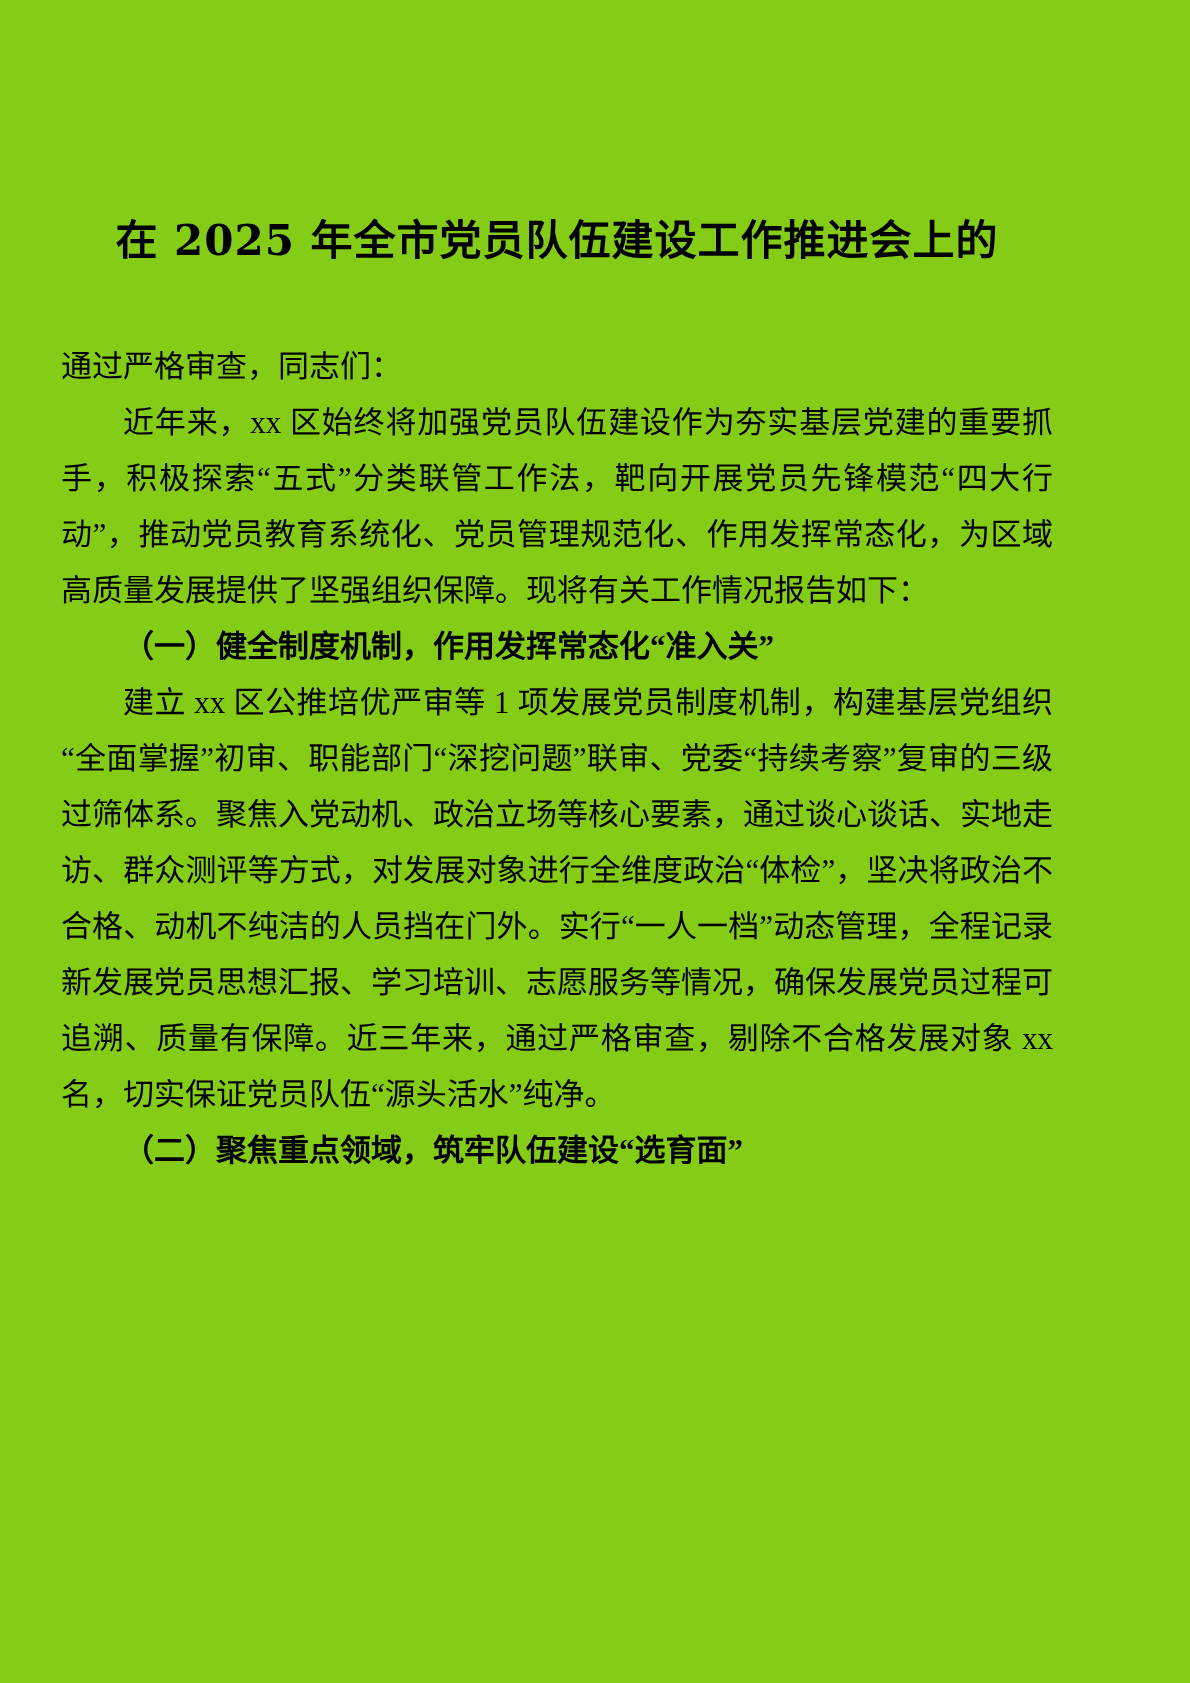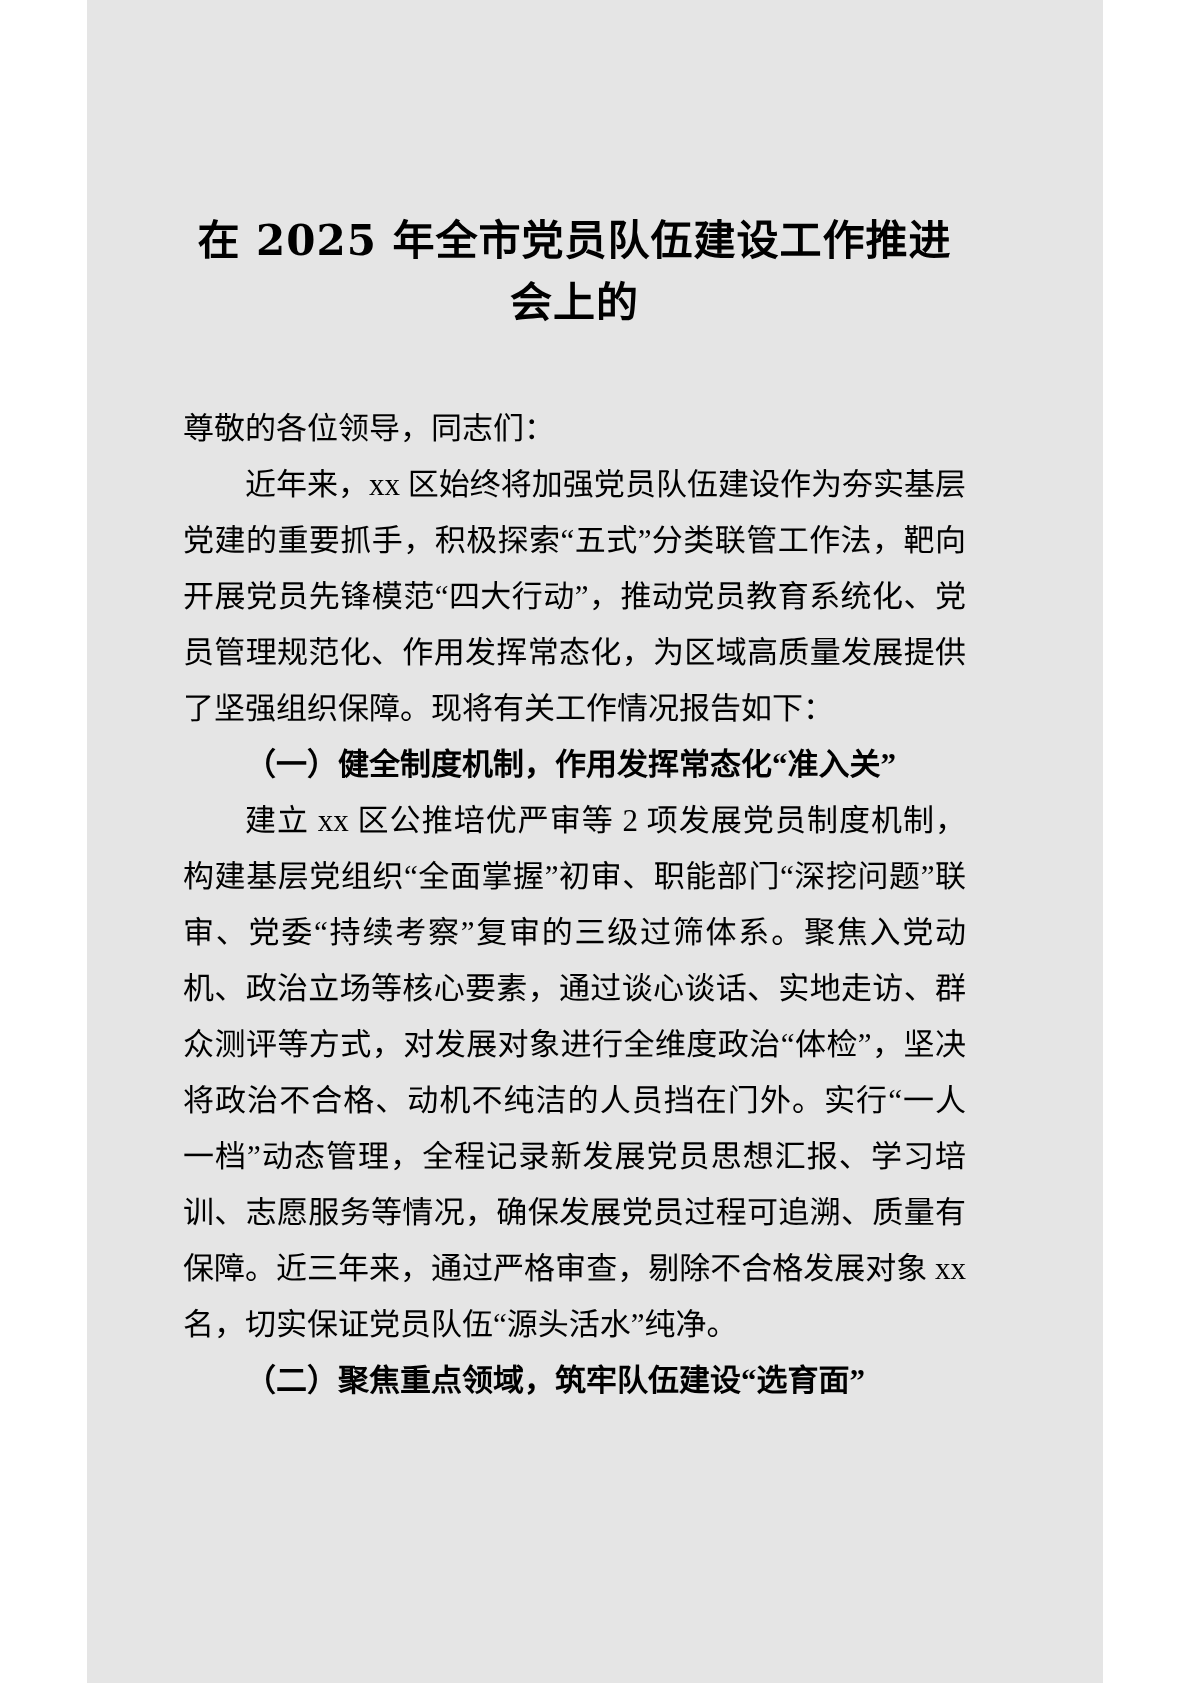"在 2025 年全市党员队伍建设工作推进会上的" .page { background: #e5e5e5 -> #84cc16; padding: 210px 137px 0 96px -> 210px 137px 0 61px; width: 1016px -> 1190px }
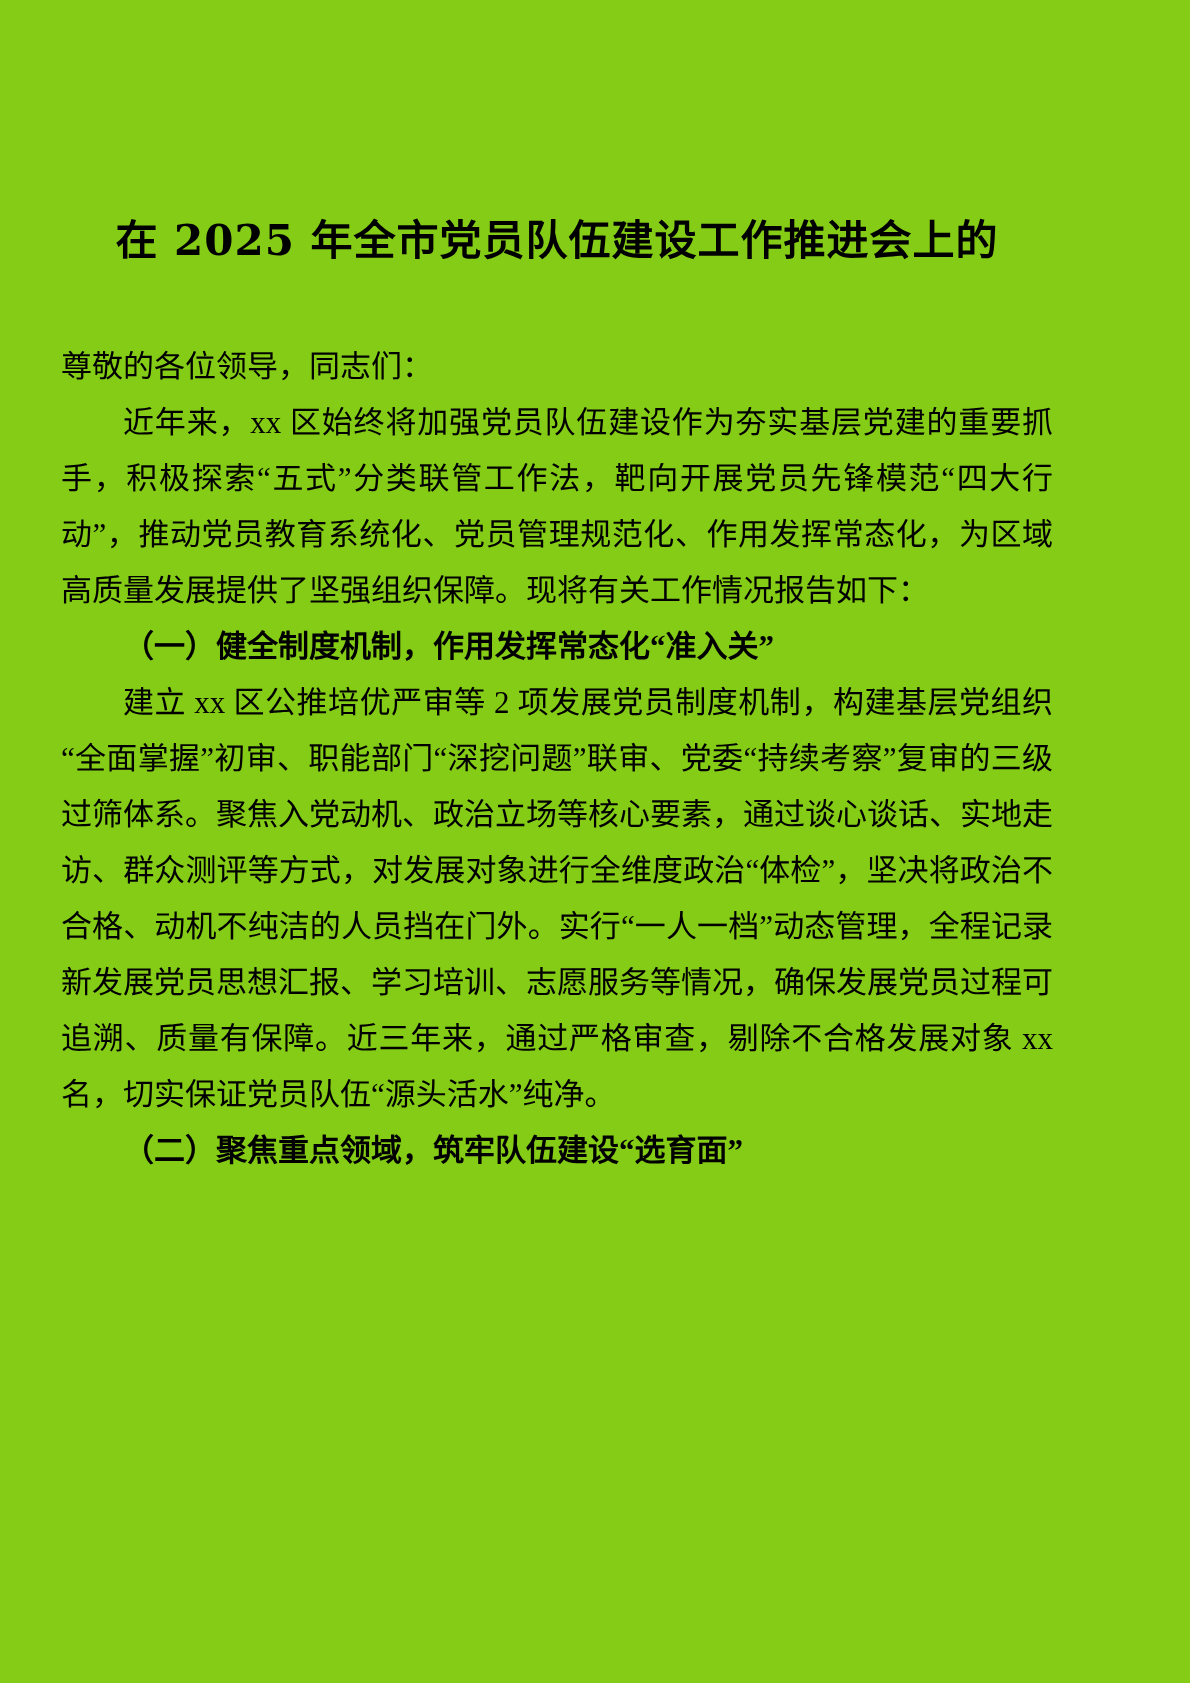"尊敬的各位领导，同志们：" p.para { text: 尊敬的各位领导 -> 通过严格审查 }
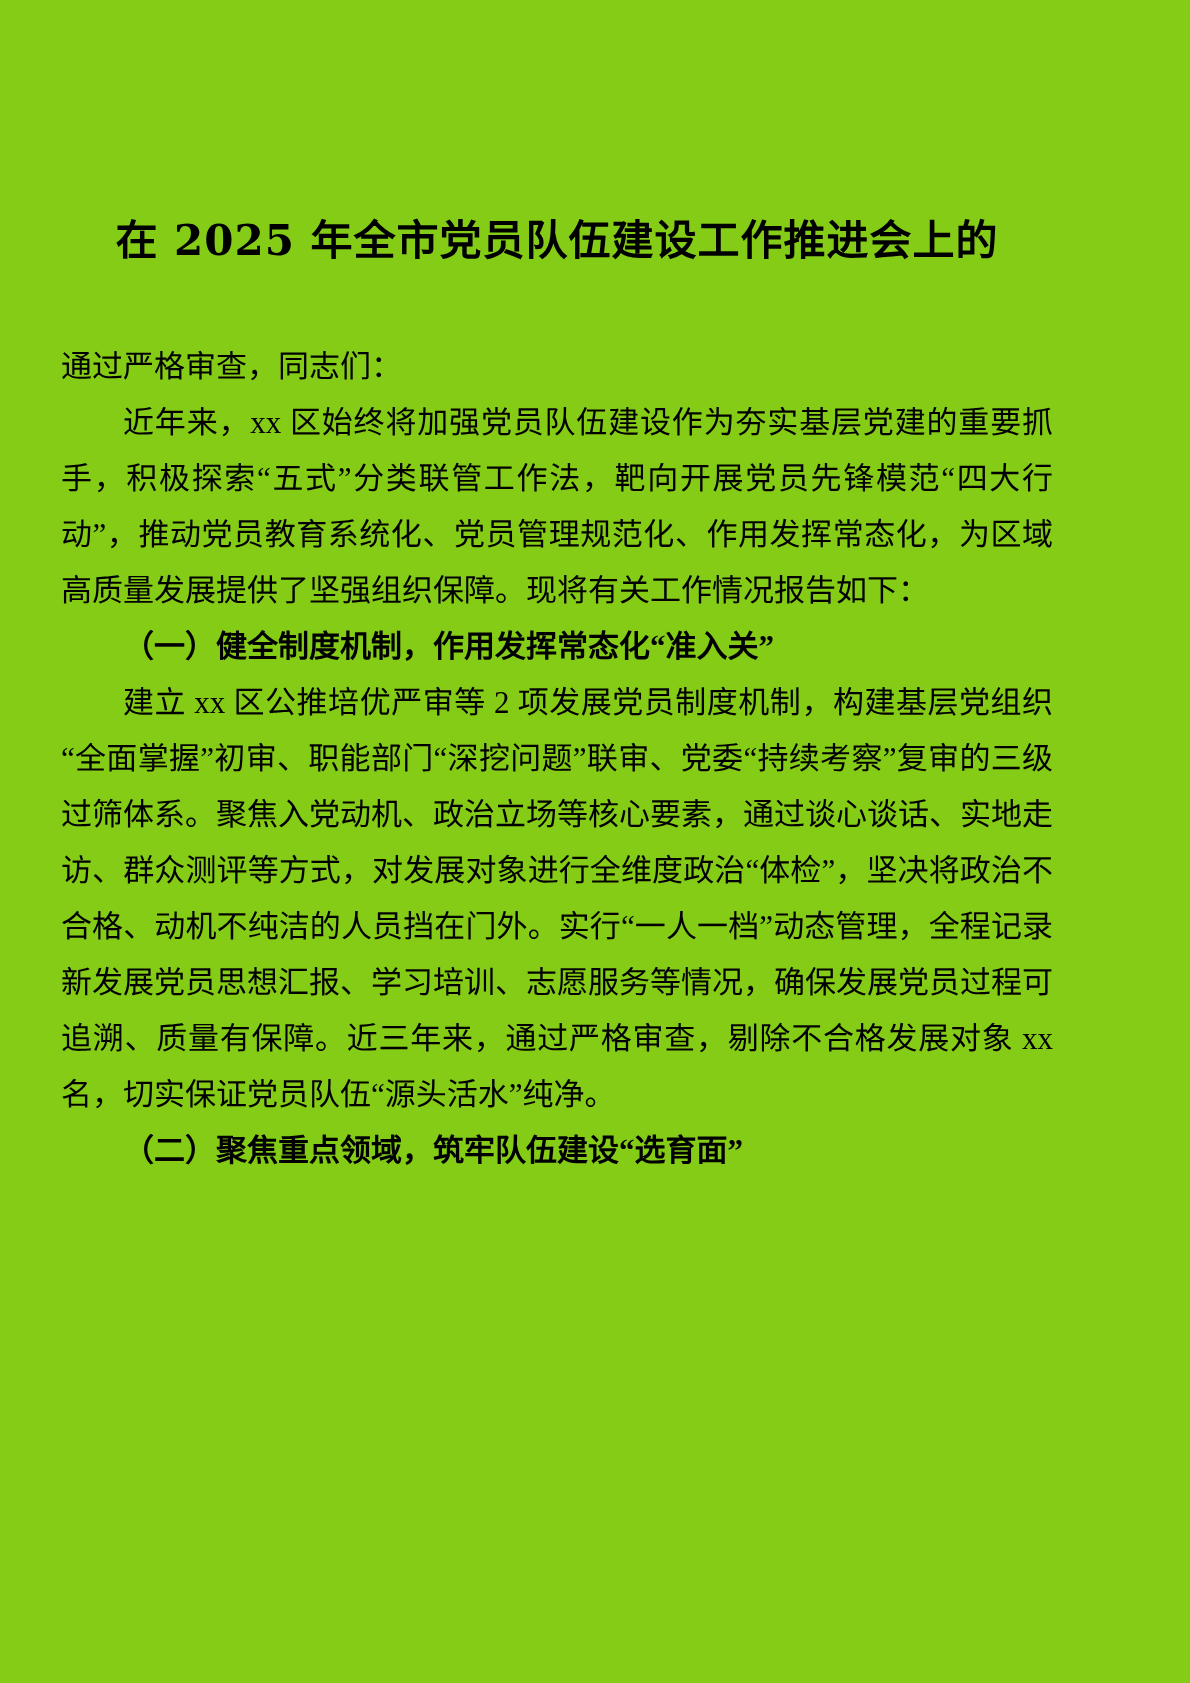"建立 xx 区公推培优严审等 2" p.para { text: 2 -> 1 }
